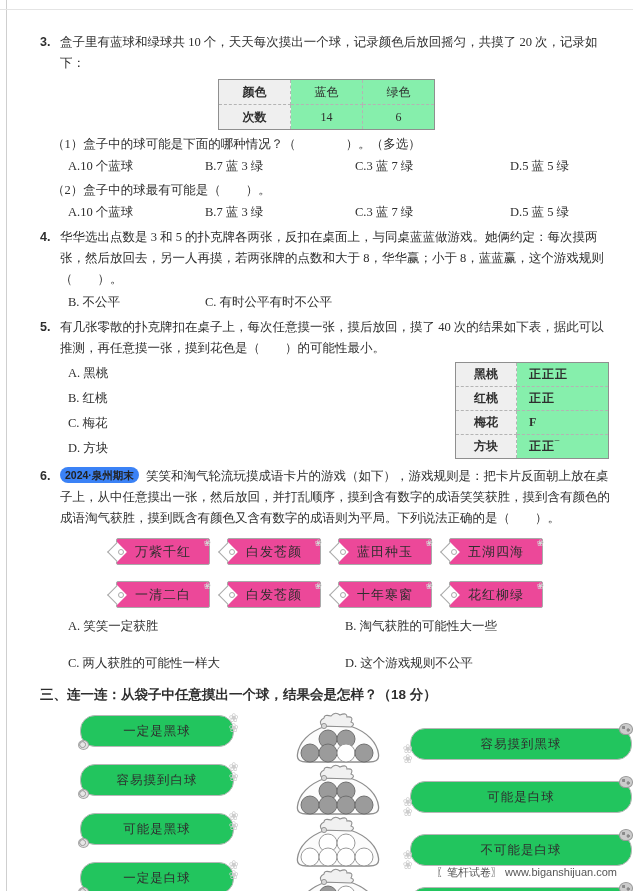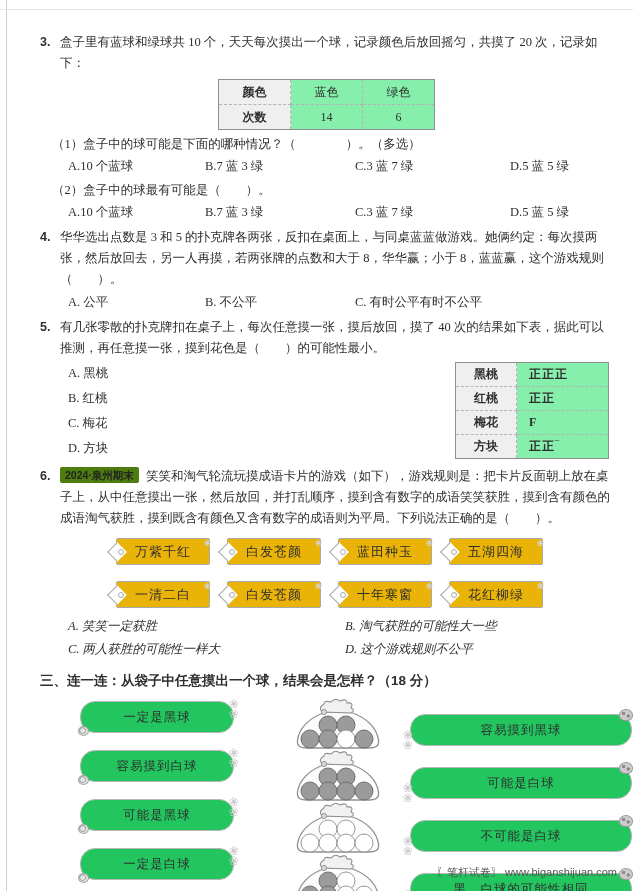"A. 公平" div { html: <div>A. 公平</div> -> none }
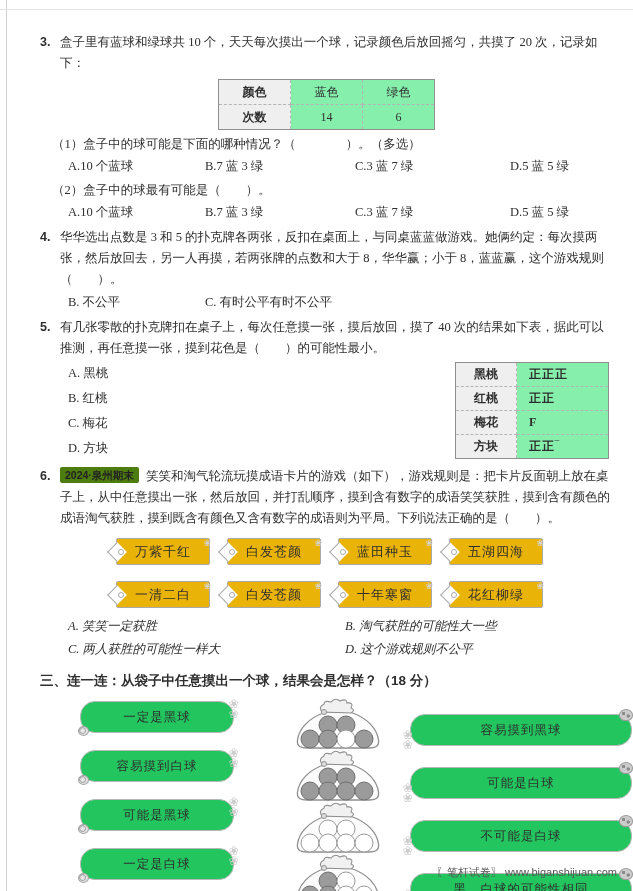"2024·泉州期末" .badge { background: #4d7c0f -> #3b82f6; border-radius: 2px -> 8px }
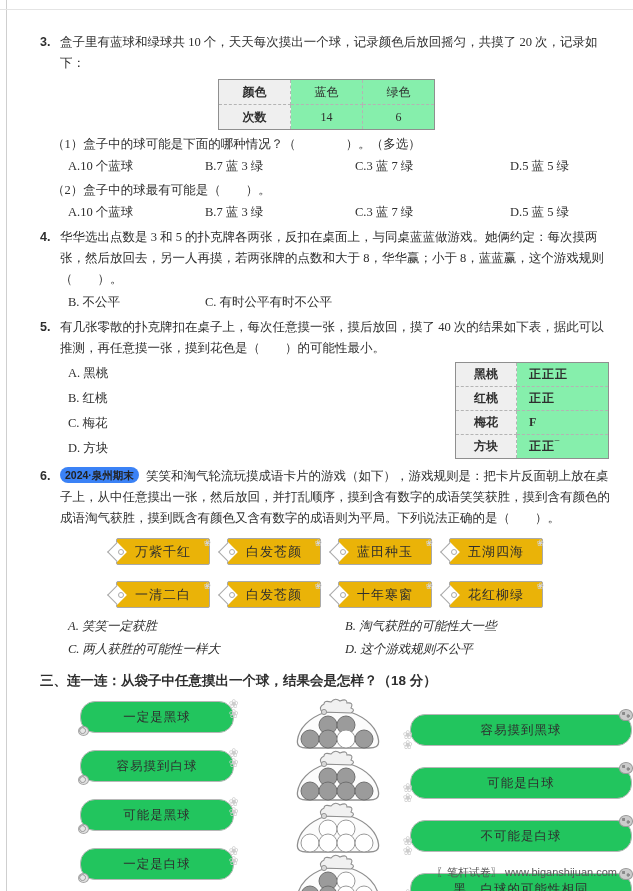"万紫千红" .tag { background: #eab308 -> #ec4899 }
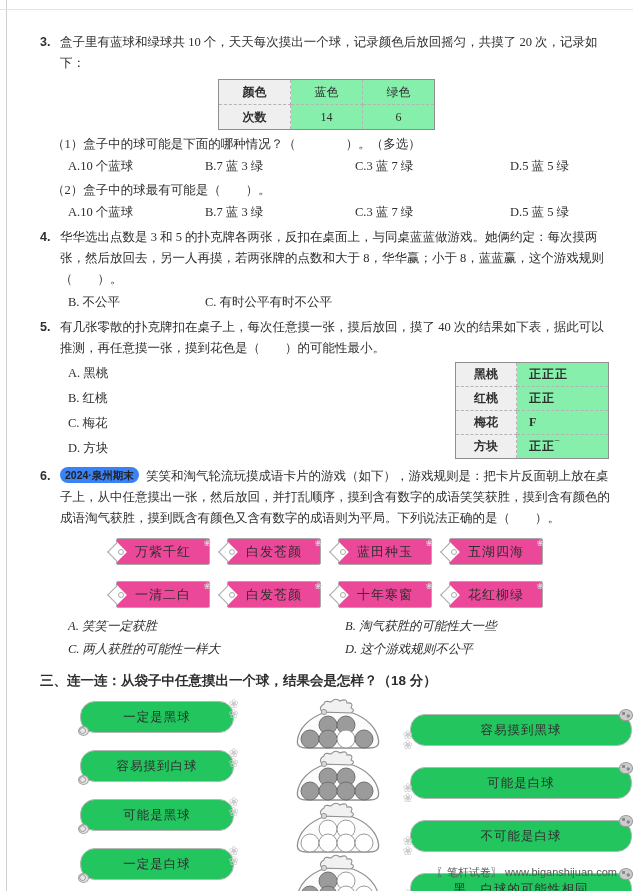"A. 笑笑一定获胜" .g2 { font-style: italic -> none; row-gap: 2px -> 16px }
